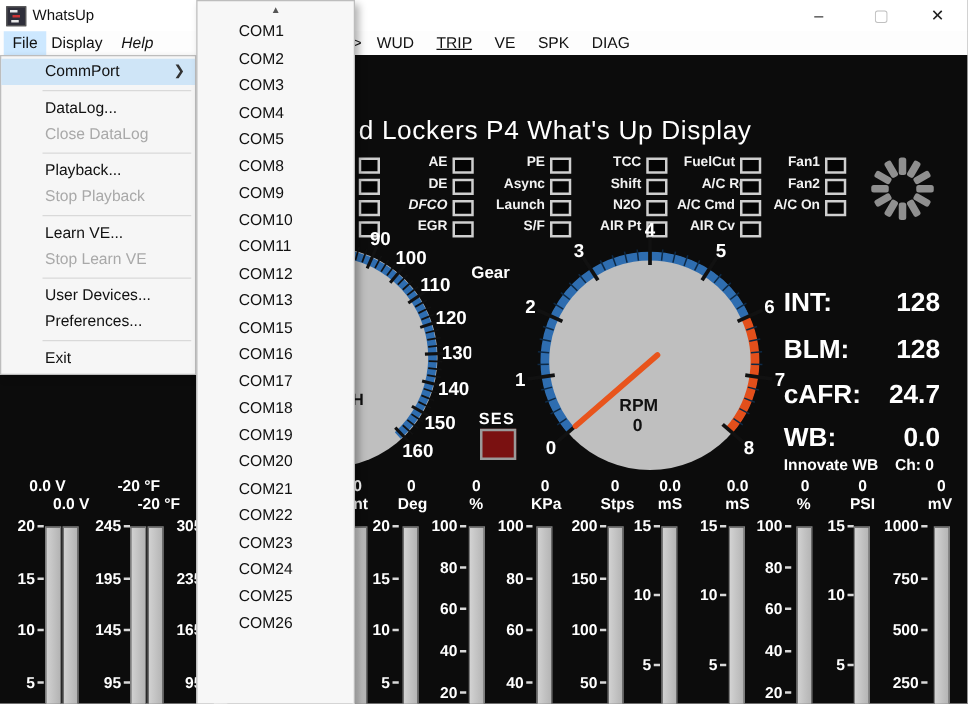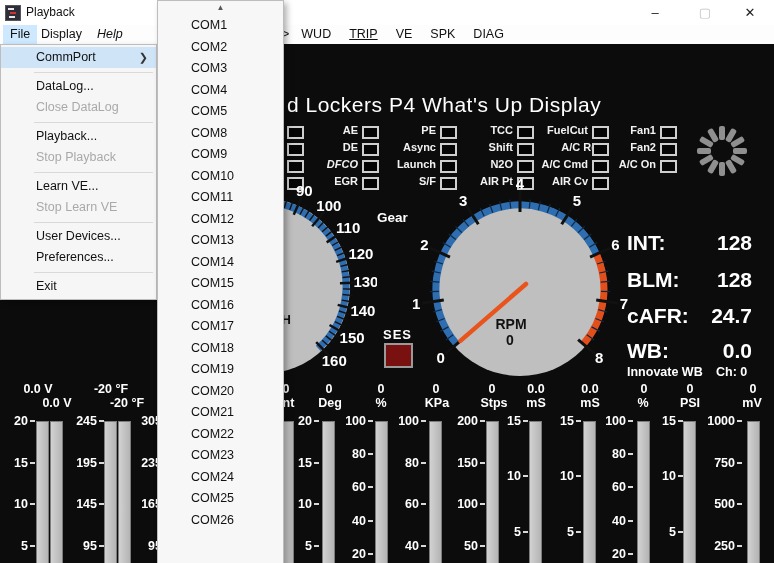"Playback" span.abs { text: Playback -> WhatsUp }
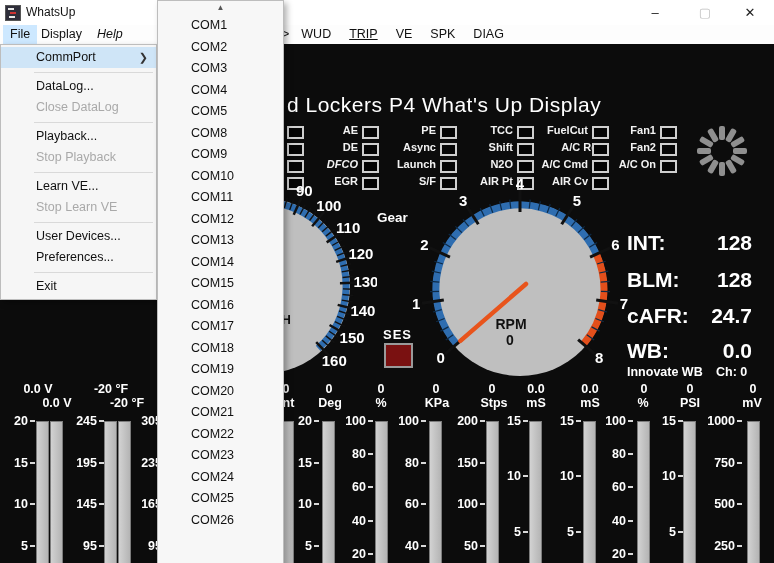"COM14" div.com-item { html: <div>COM14</div> -> none }
